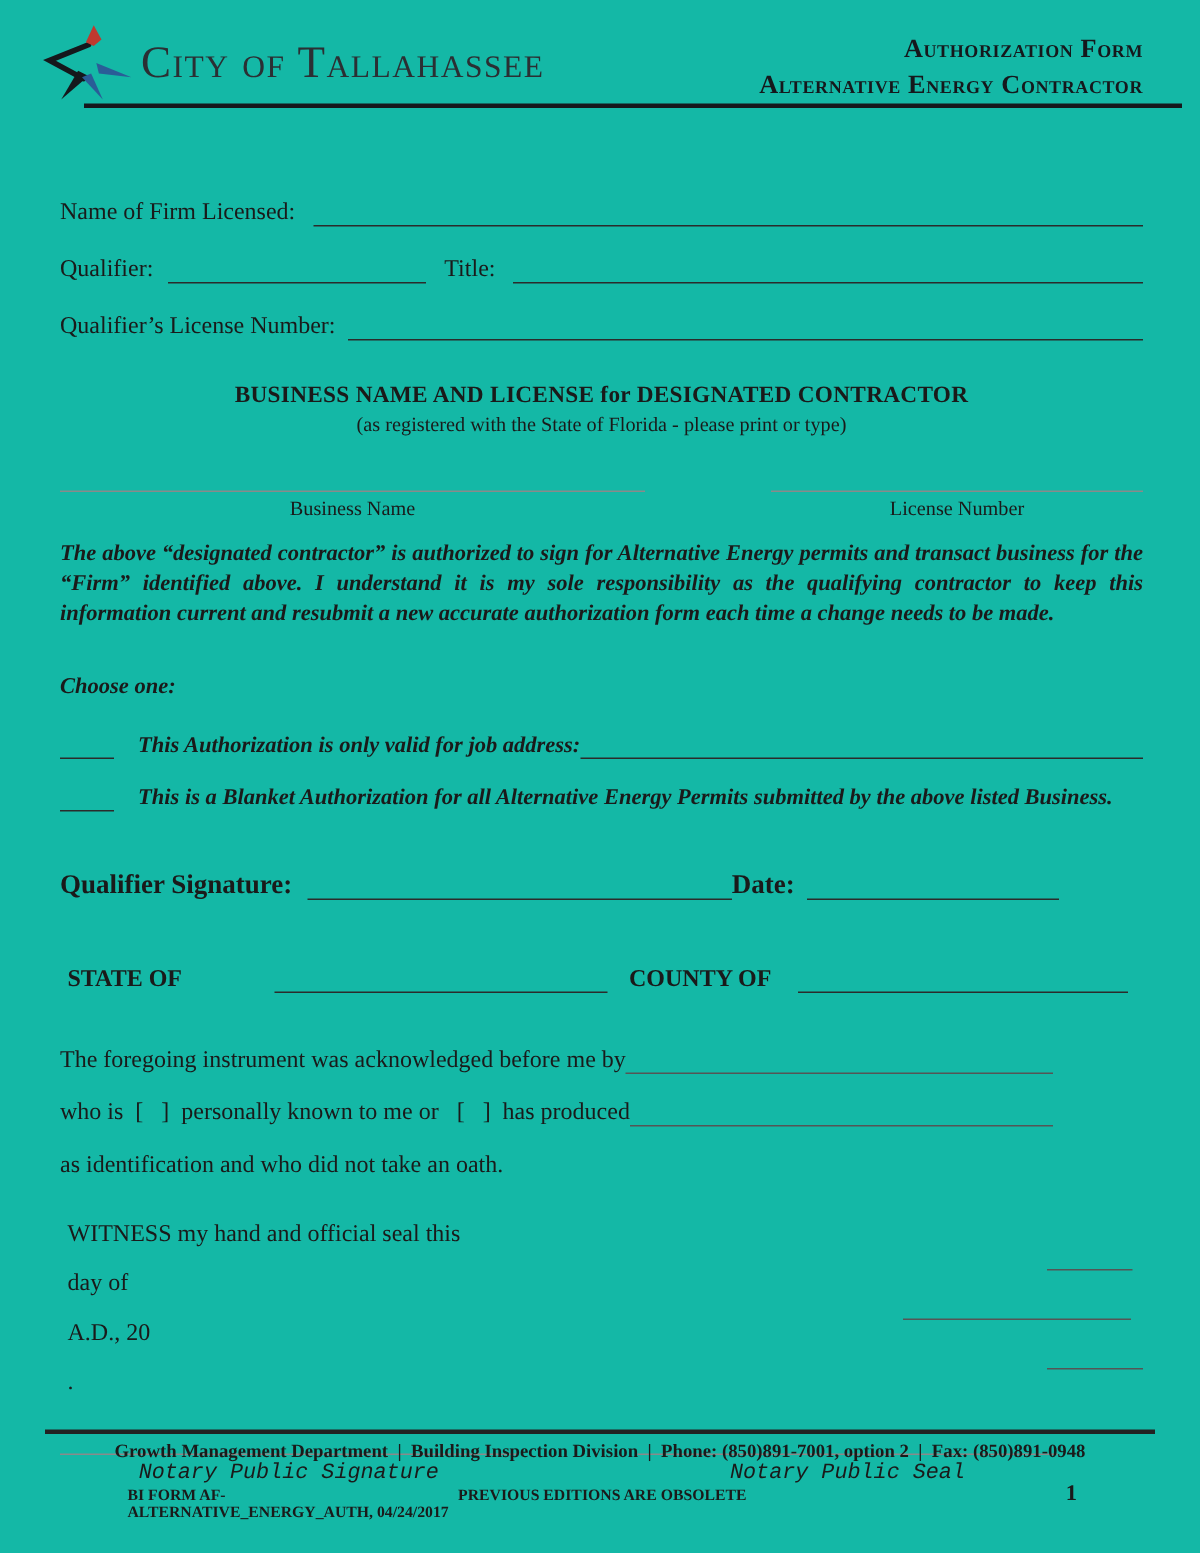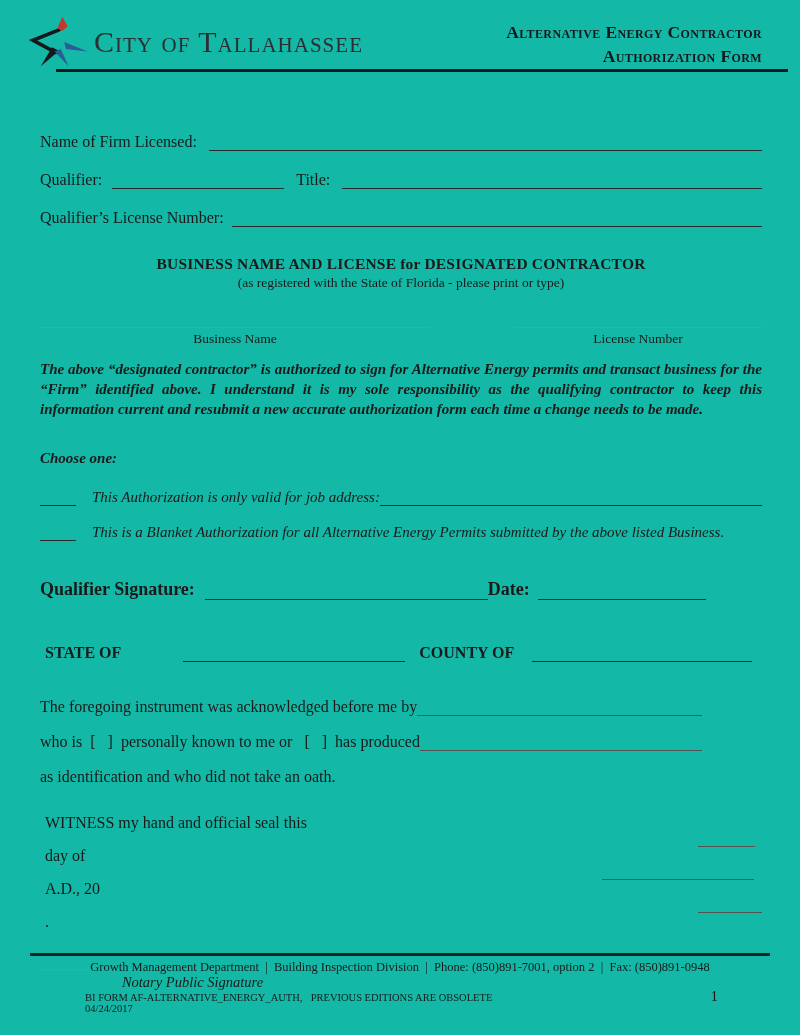"Alternative Energy Contractor" div { order: before "Authorization Form" -> after "Authorization Form" }
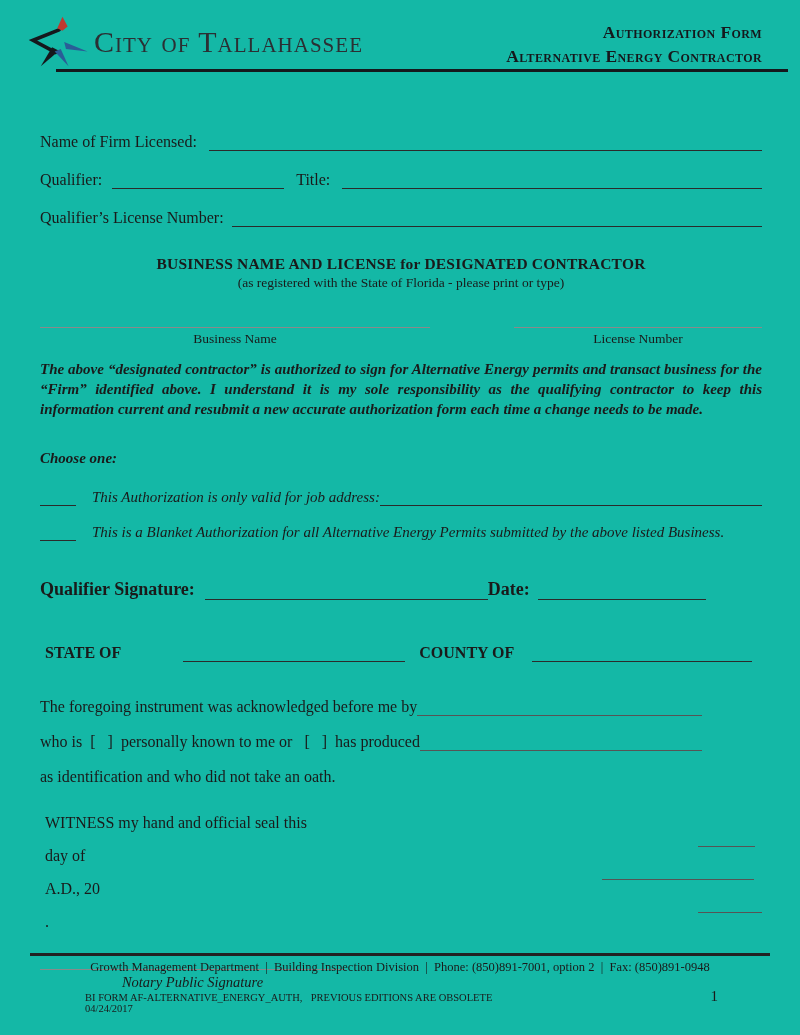"This Authorization is only valid" .opt { font-weight: normal -> bold }
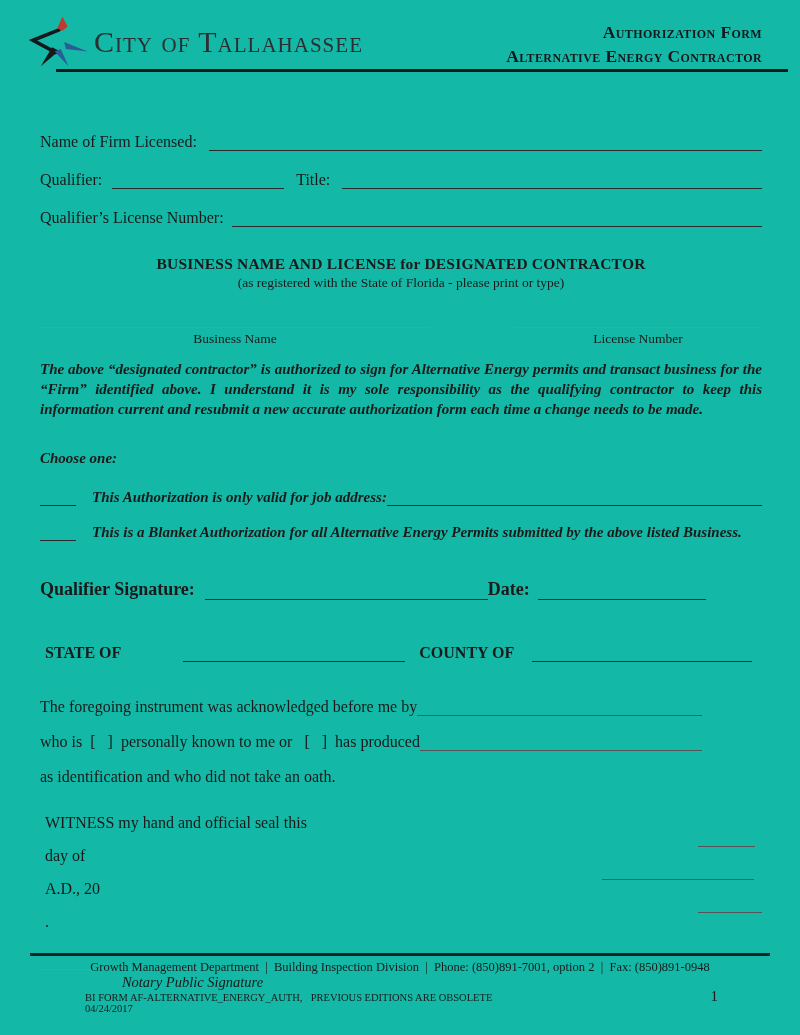"Growth Management Department | Building" .footer { font-weight: none -> bold }
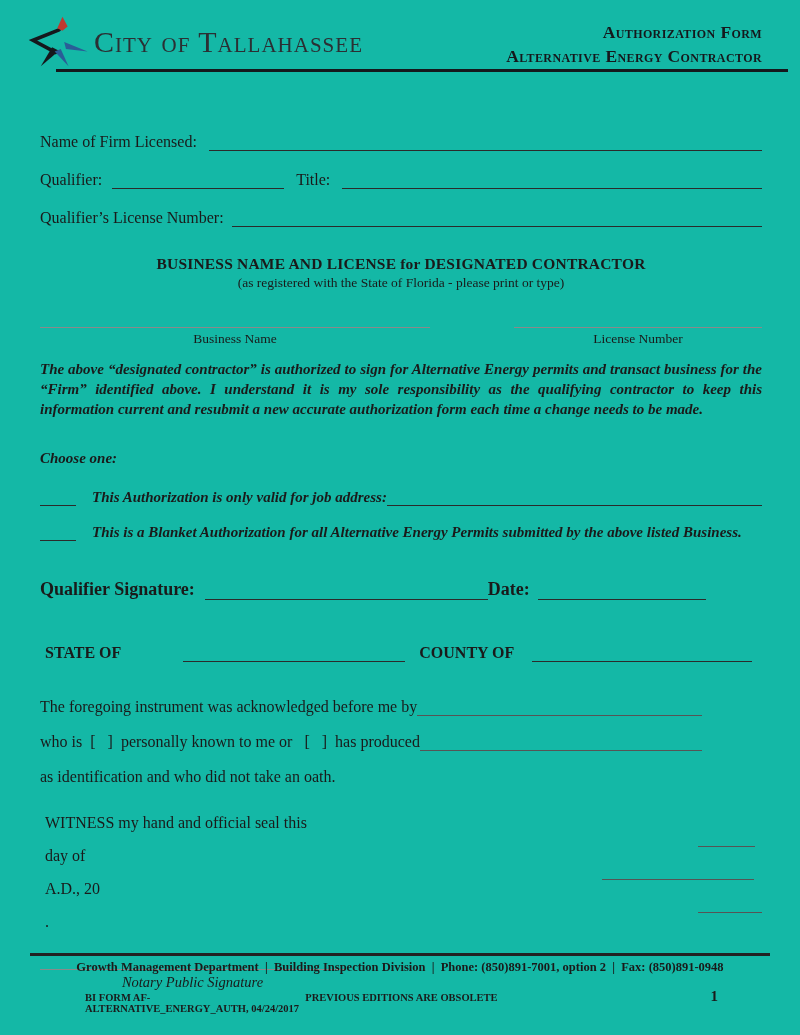"Notary Public Signature" .notary-row { font-family: none -> Liberation Mono, monospace }
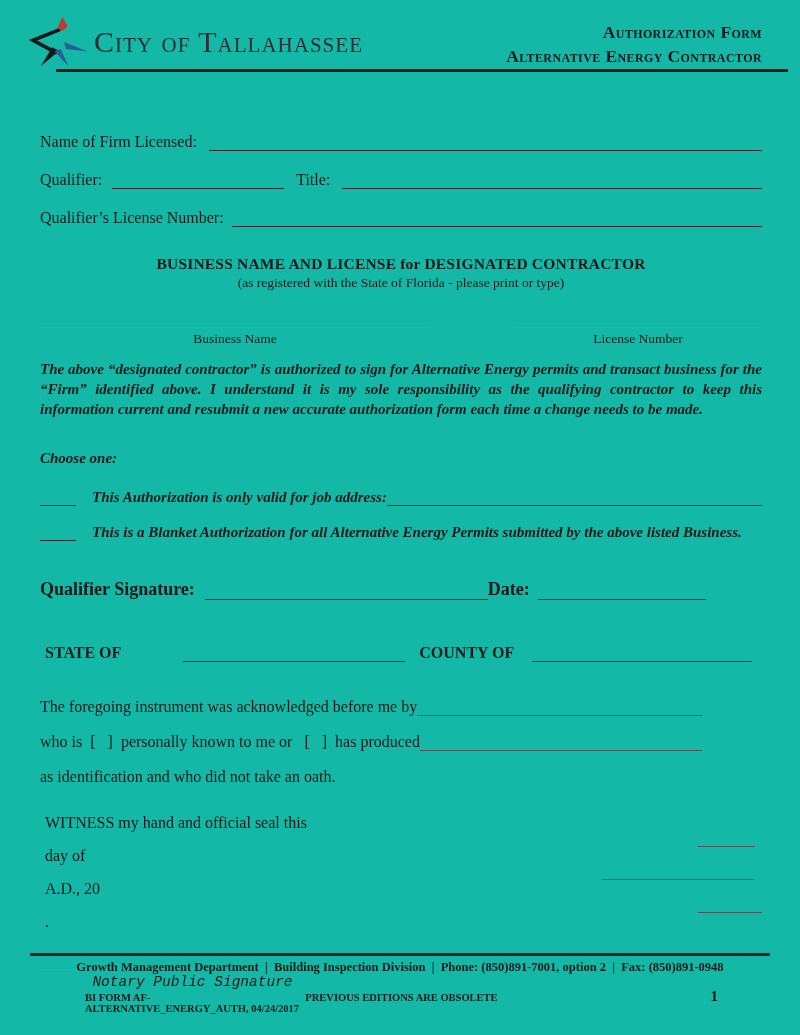"Notary Public Seal" div.np-seal { html: none -> <div> <div></div> <div>Notary Public Seal</div> </div> }
